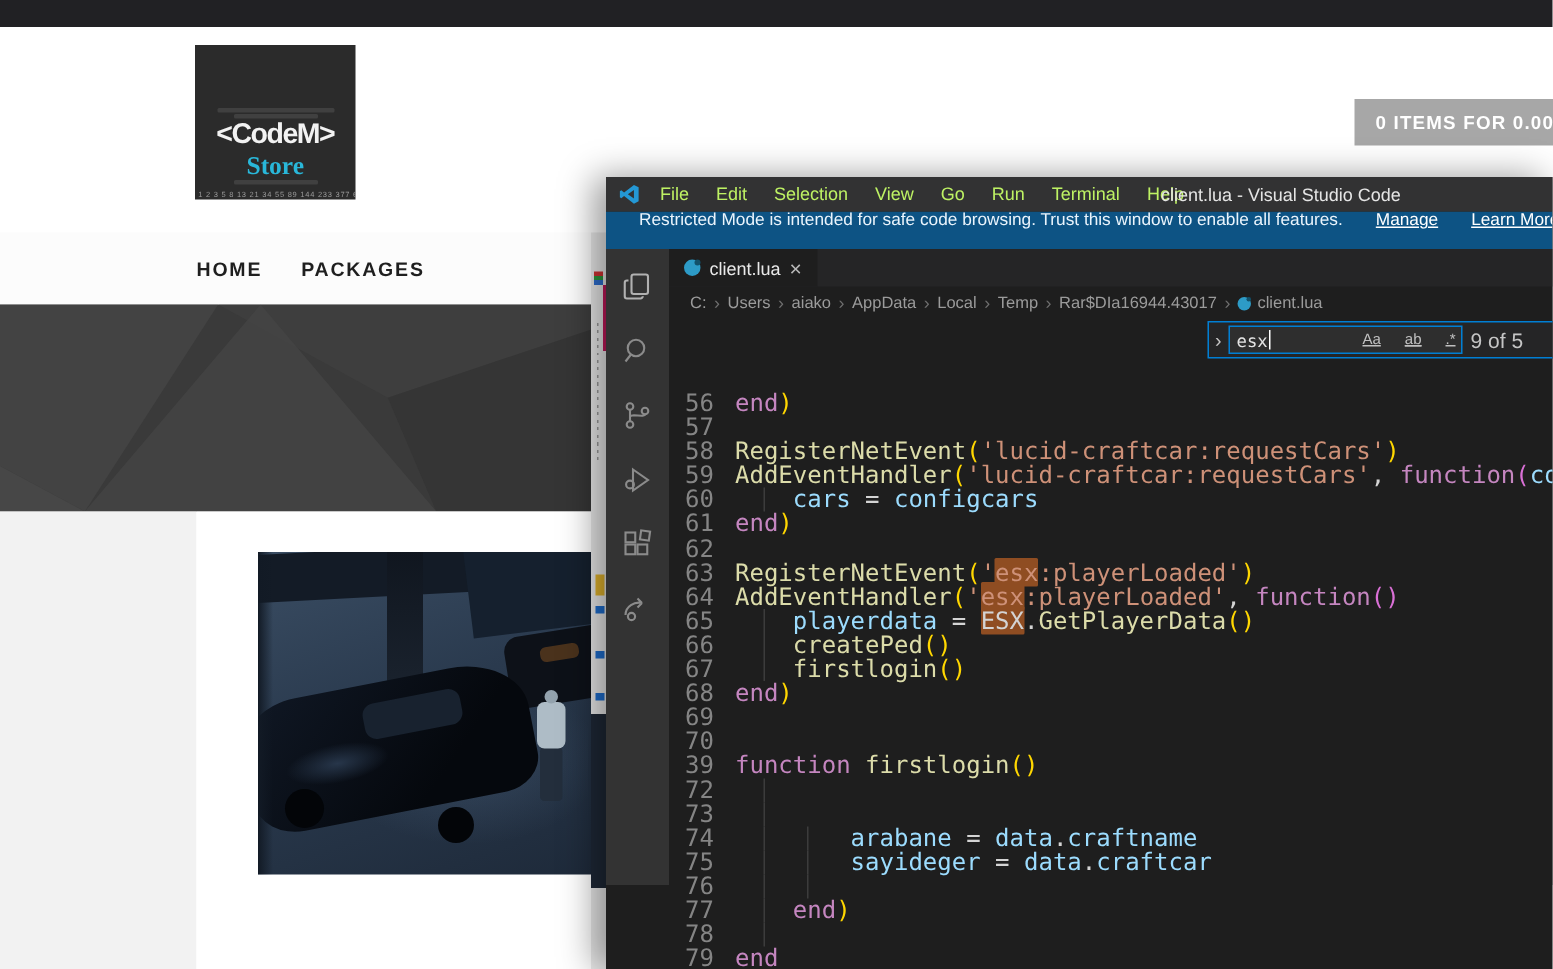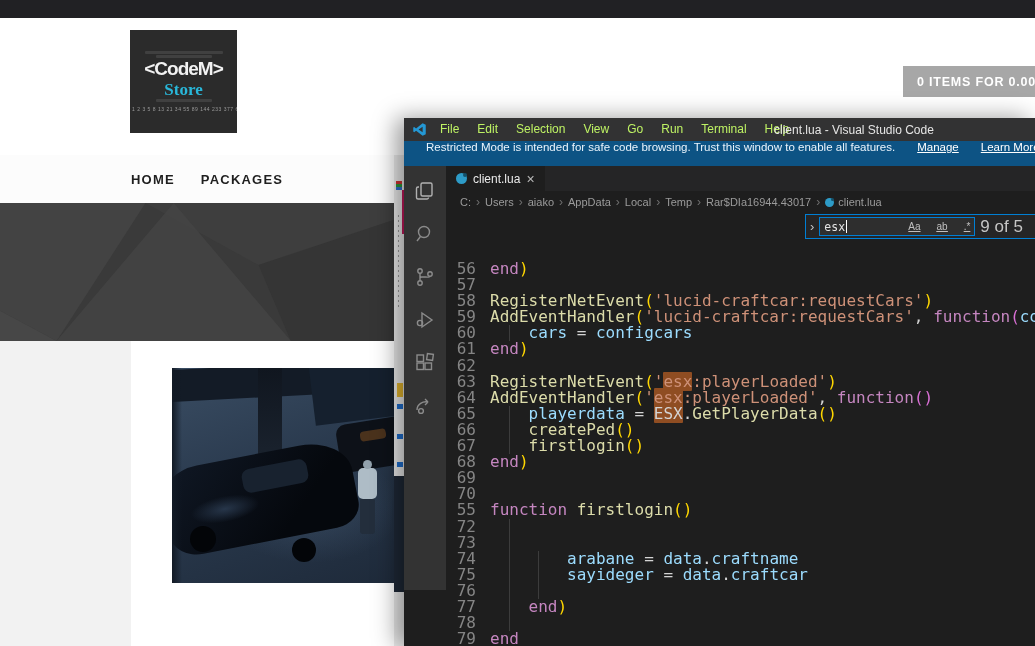"<CodeM>" .logo-box { justify-content: center -> flex-end }
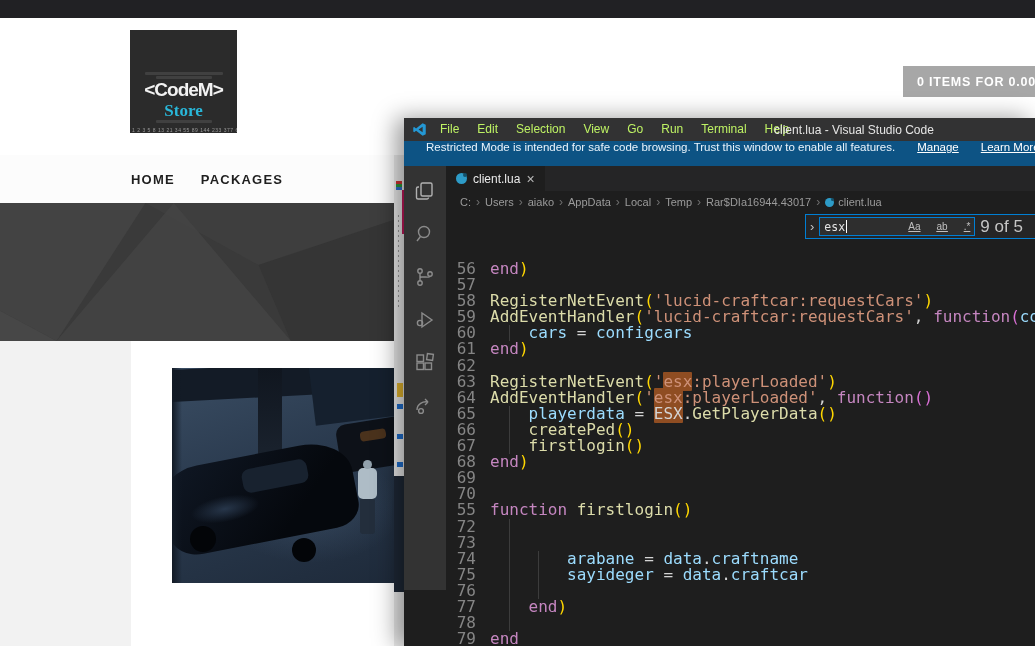"9 of 5" .find-count { font-size: 17px -> 14px }
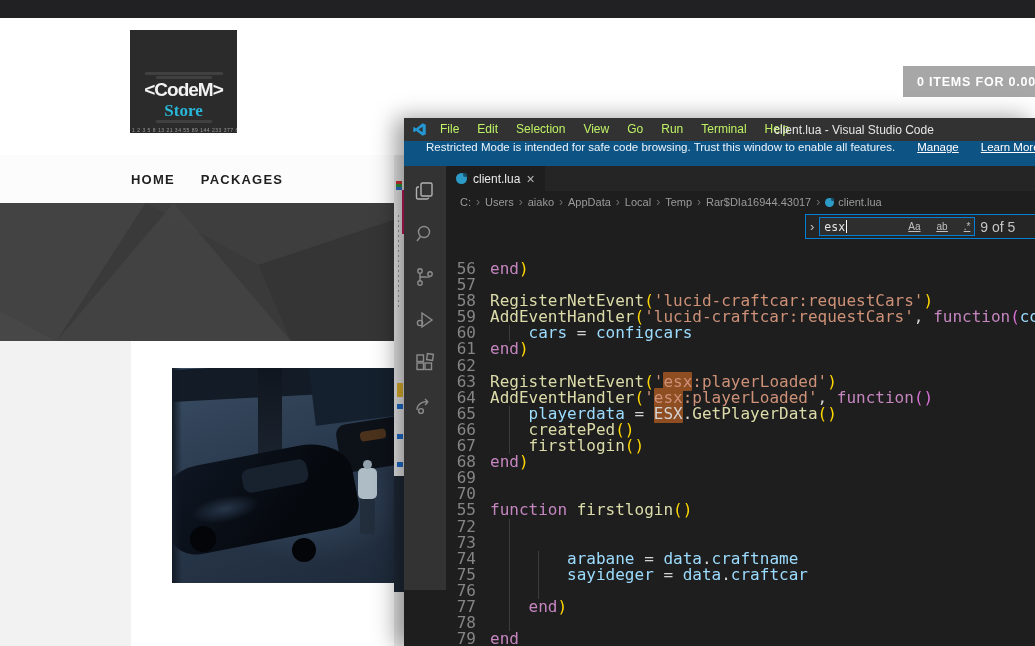"55" span.gutter { text: 55 -> 39 }
